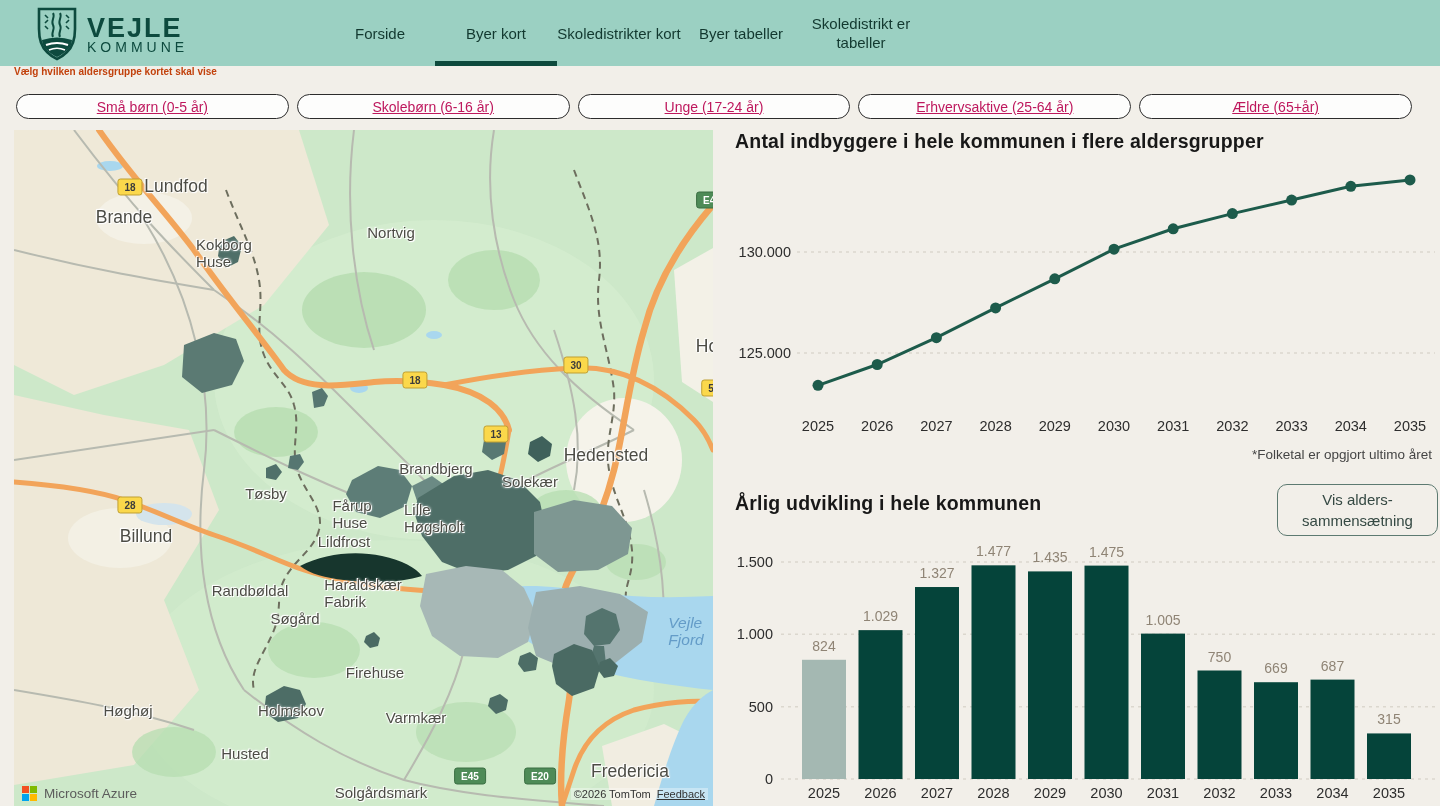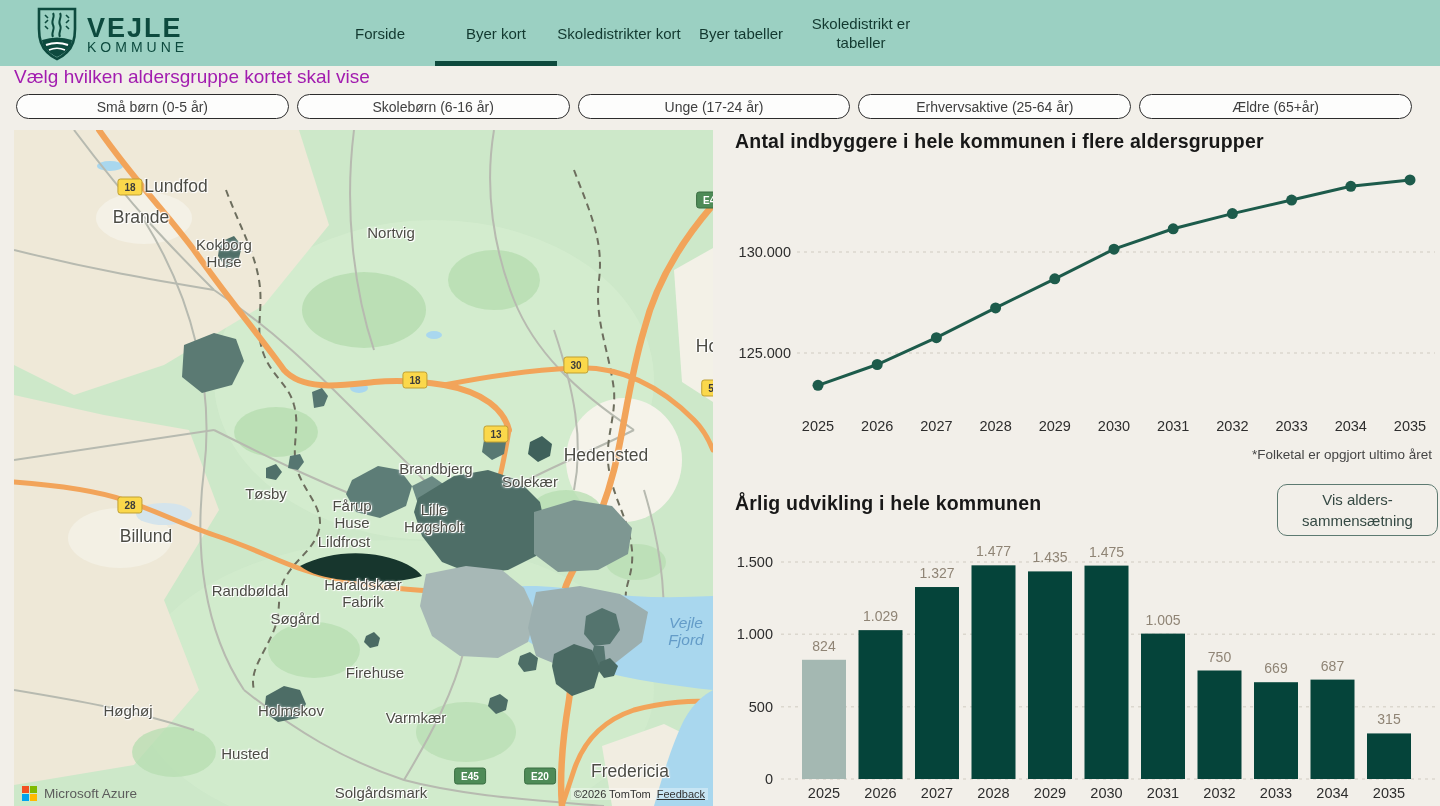"Vælg hvilken aldersgruppe kortet skal" .filter-label { color: #a21caf -> #c2410c; font-size: 19px -> 10px; font-weight: normal -> bold }
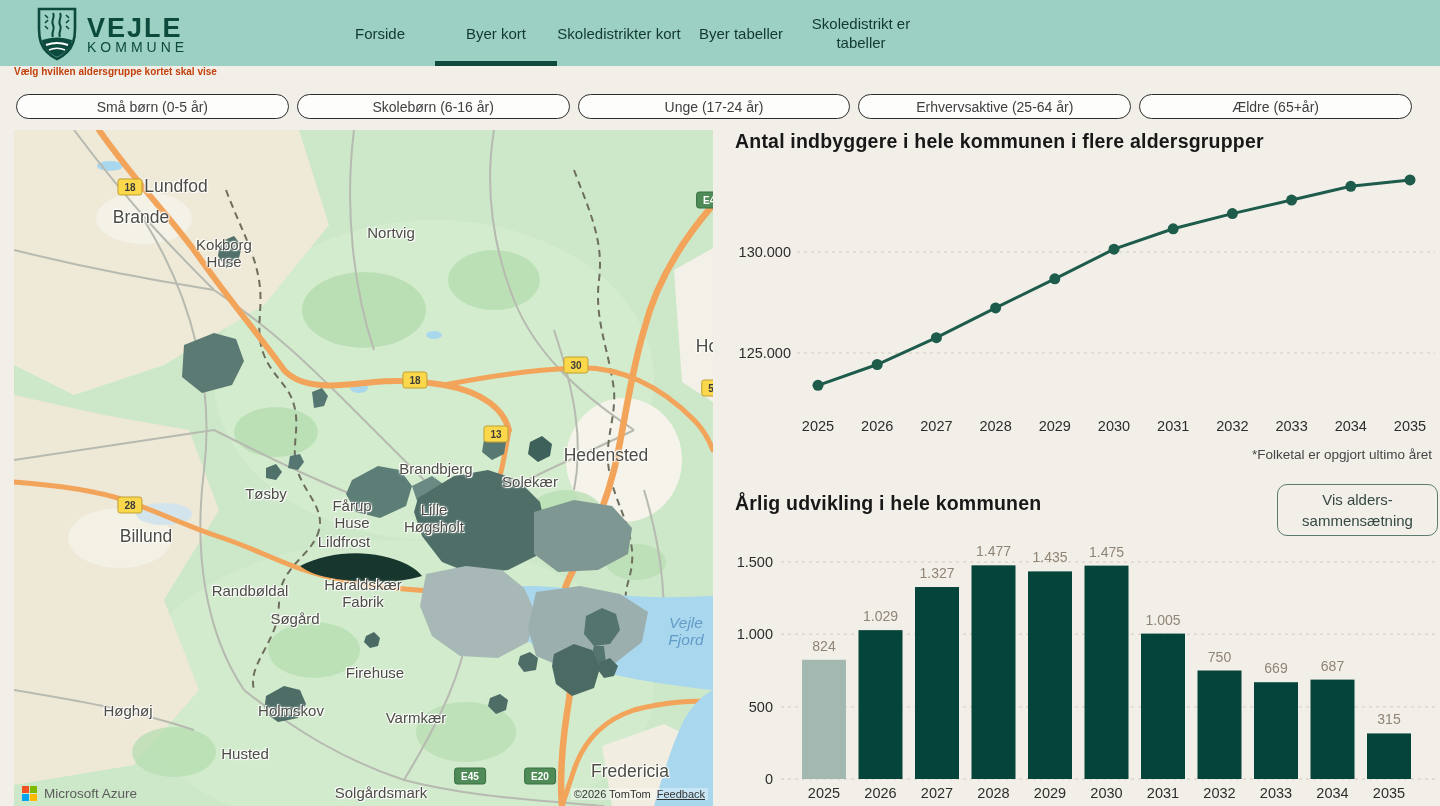"Små børn (0-5 år)" .age-btn { color: #404040 -> #be185d; text-decoration: none -> underline }
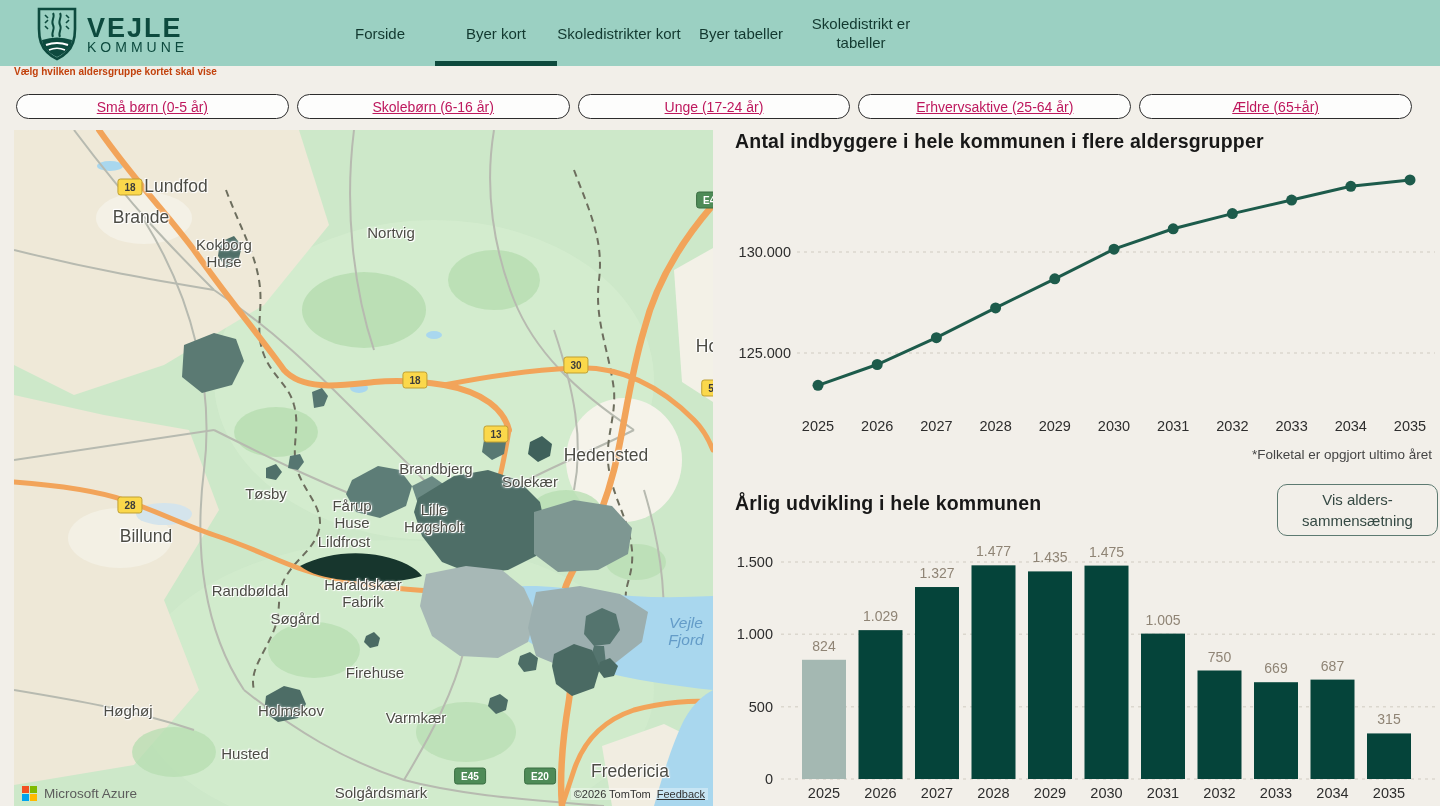"Lundfod" .map-label { text-align: center -> left }
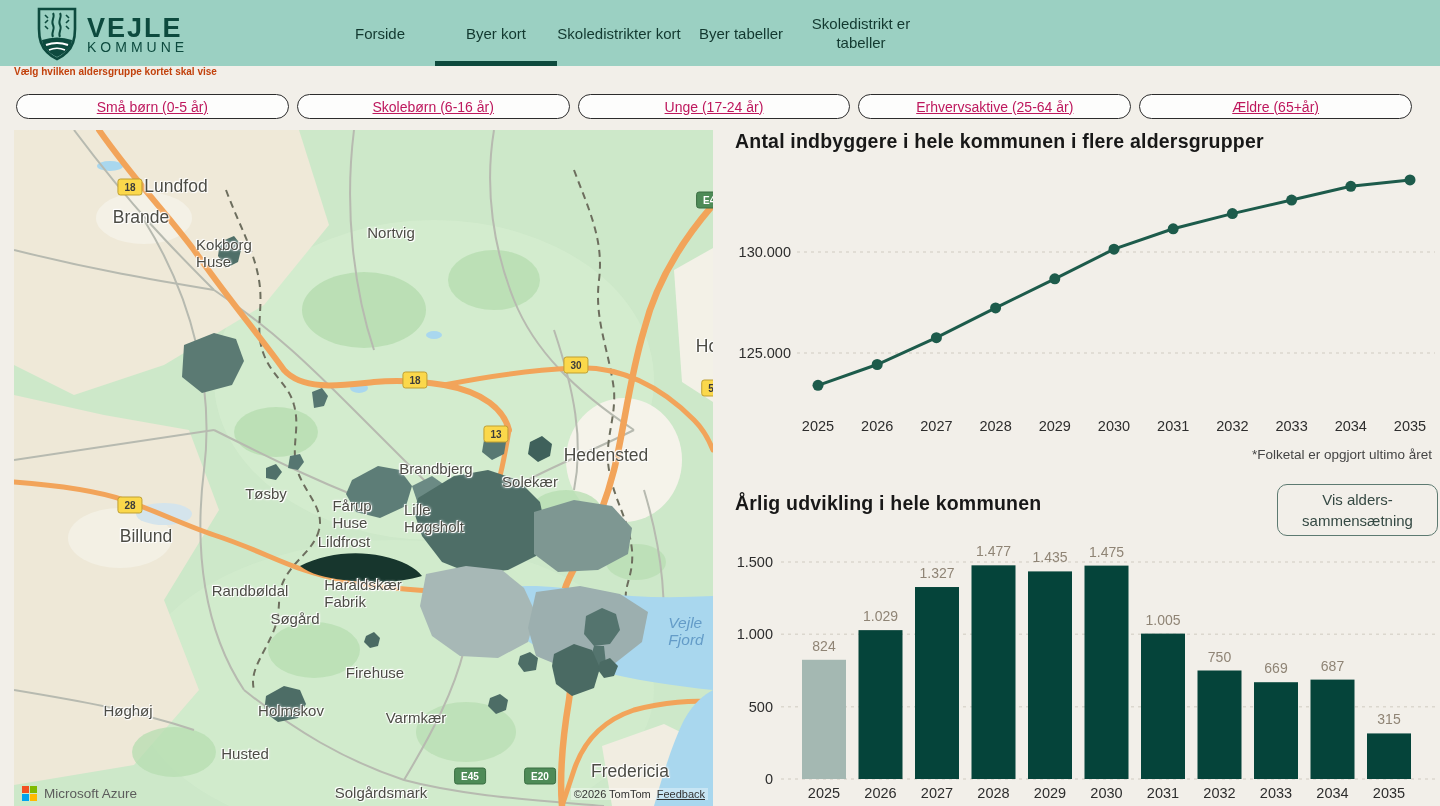"Brande" div.map-label { left: 127px -> 110px }
